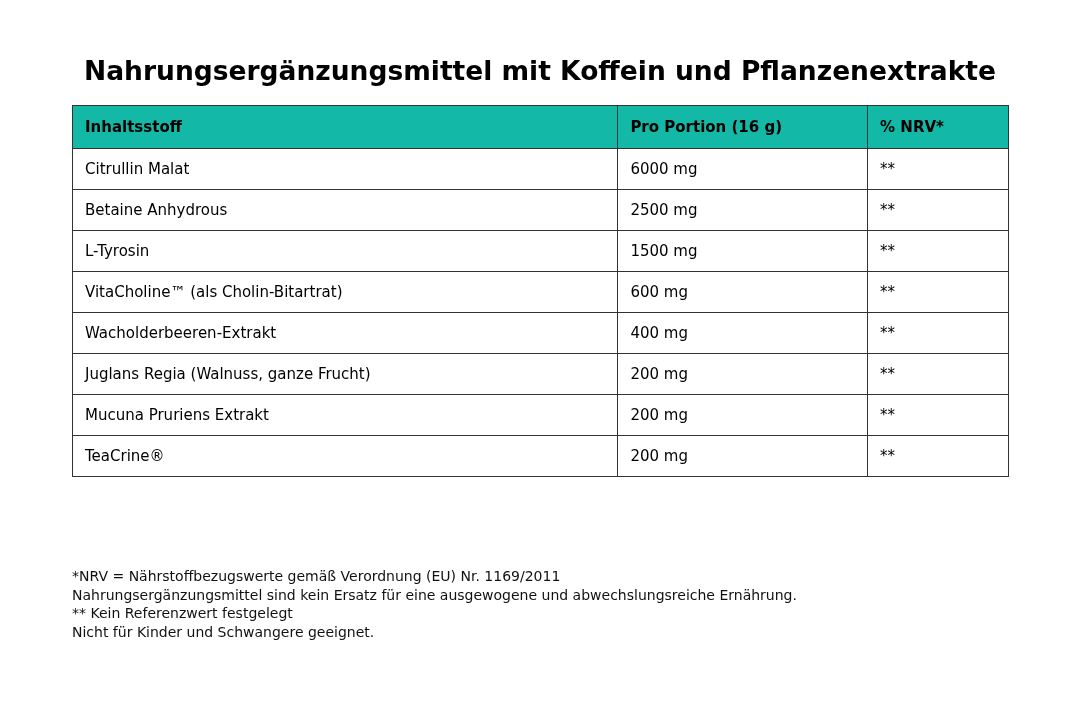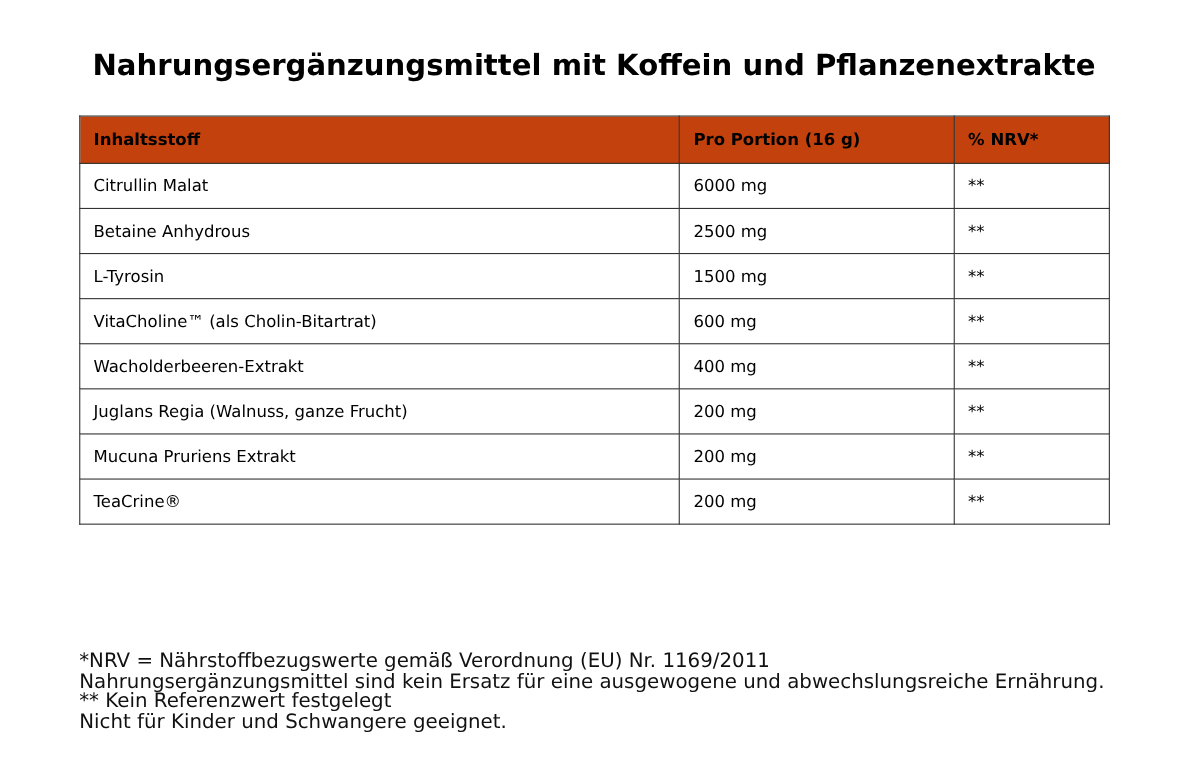"Nahrungsergänzungsmittel mit Koffein und" .title { top: 42px -> 53px }
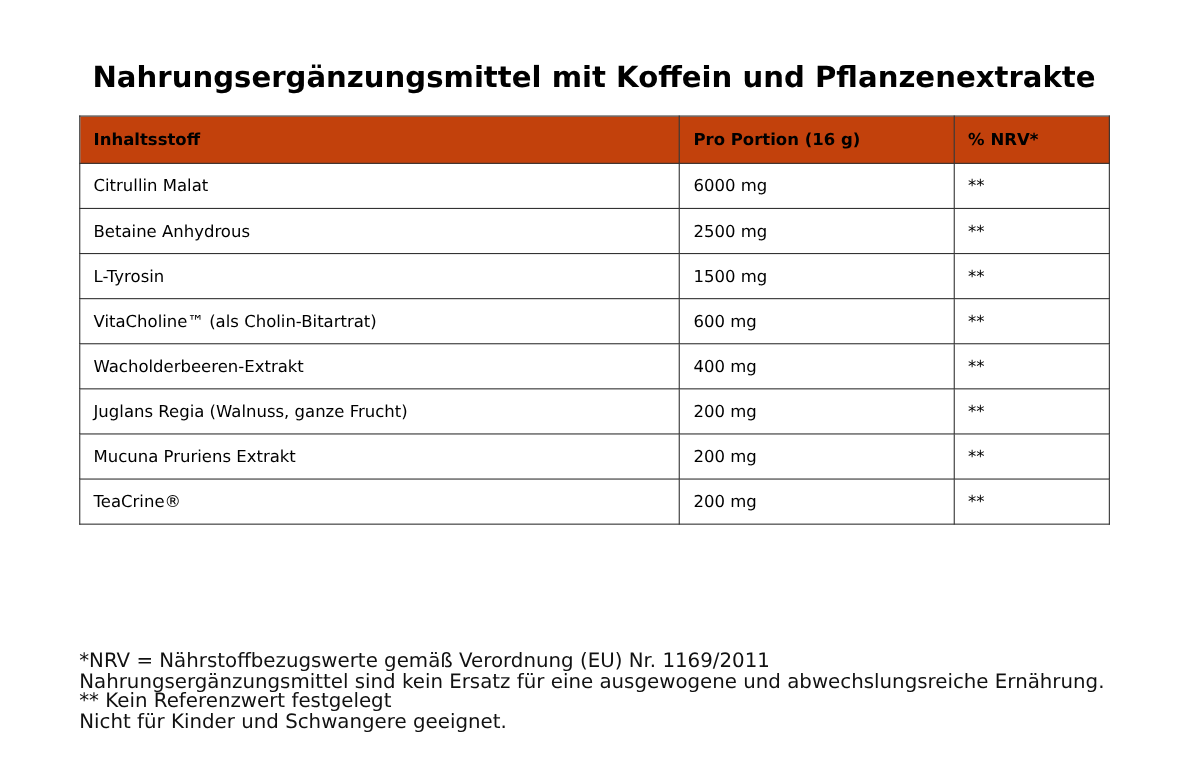"Inhaltsstoff" table.nutrition th { background: #c2410c -> #14b8a6 }
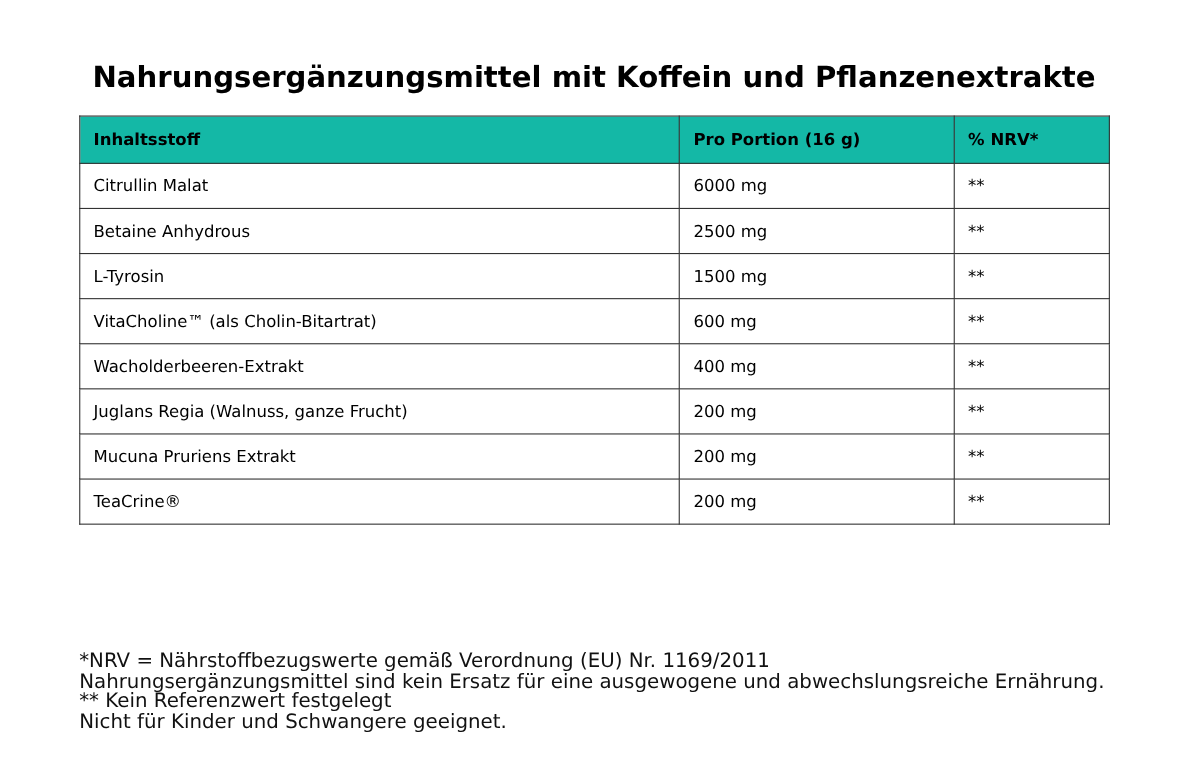"*NRV = Nährstoffbezugswerte gemäß" .notes { font-size: 18px -> 14px; top: 592px -> 567px }
